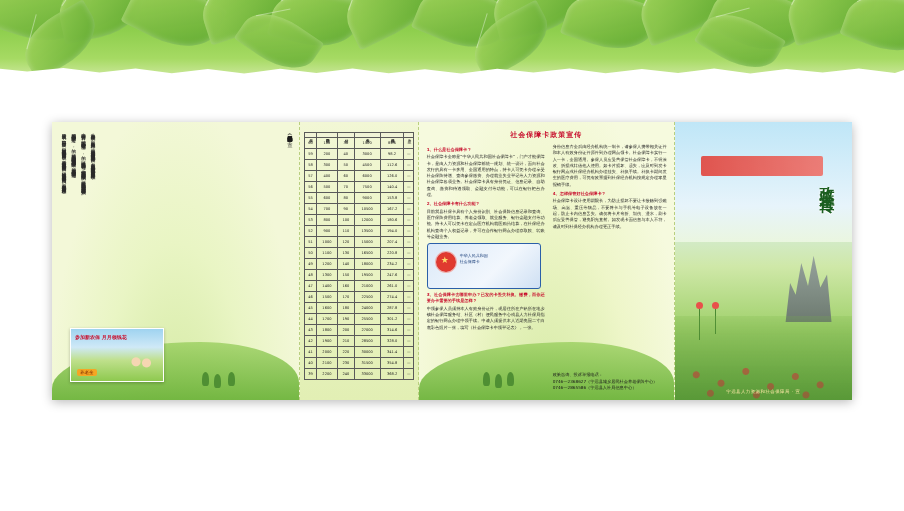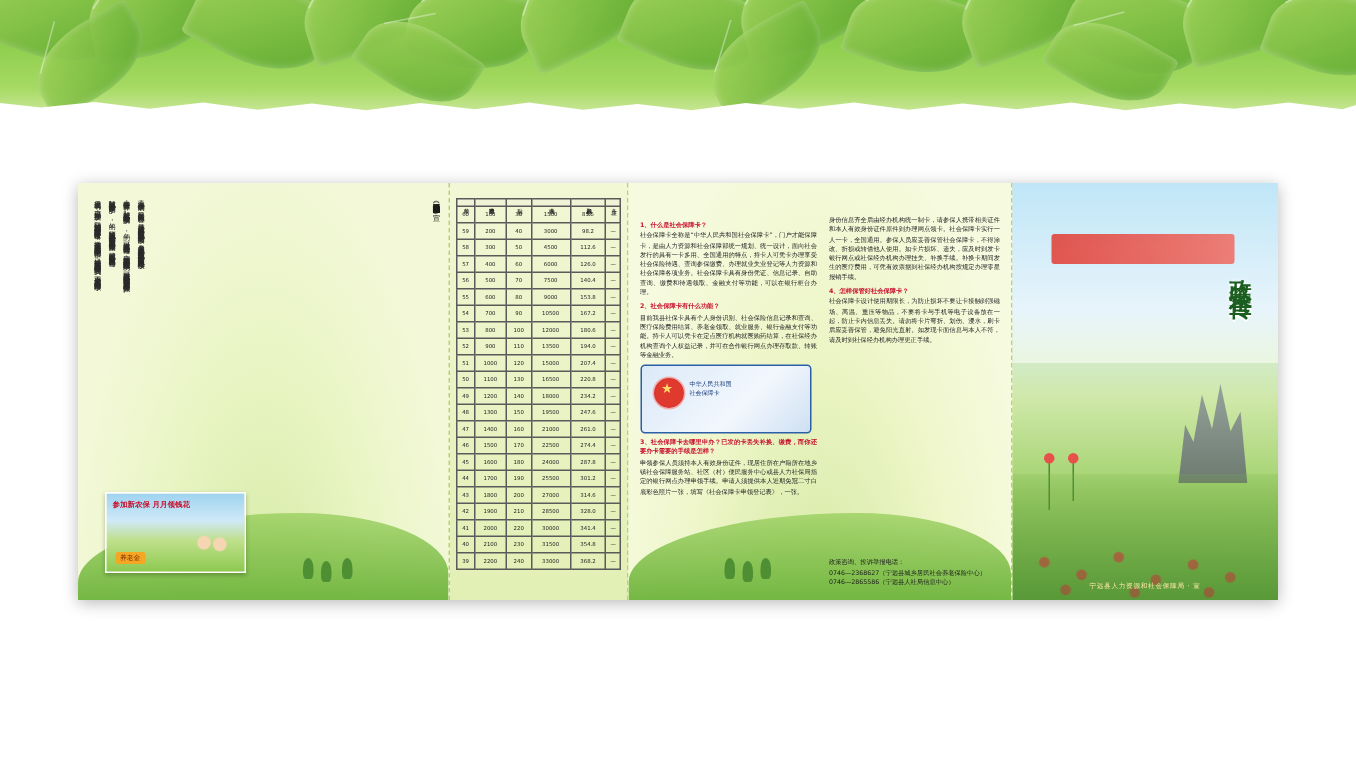"社会保障卡政策宣传" div.title { html: none -> <div>社会保障卡政策宣传</div> }
